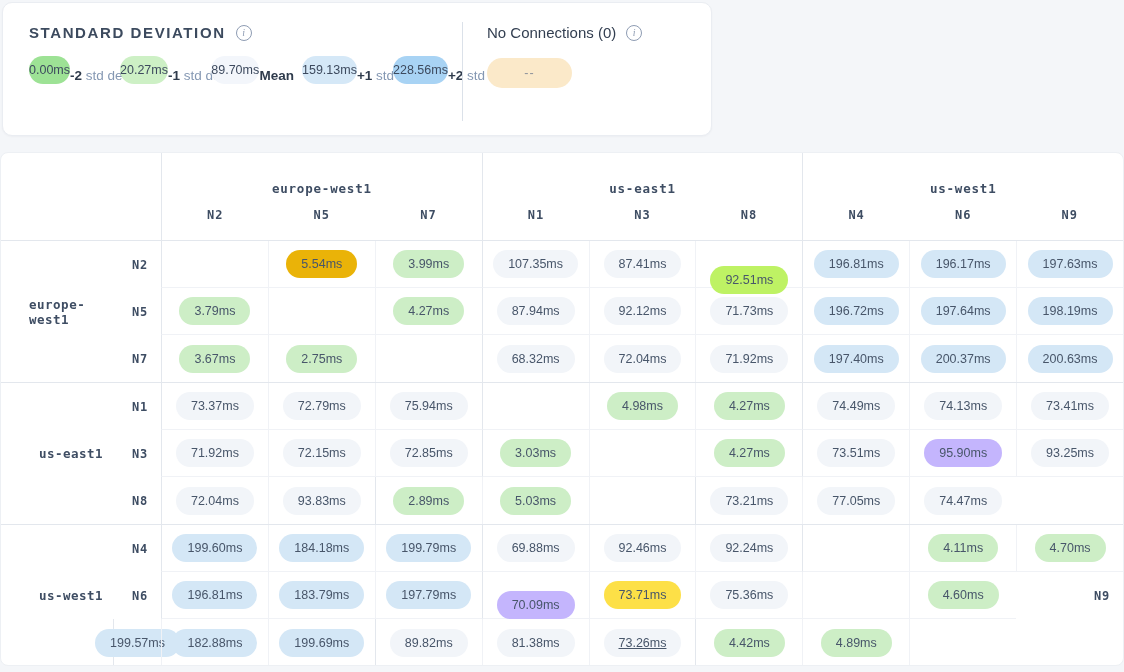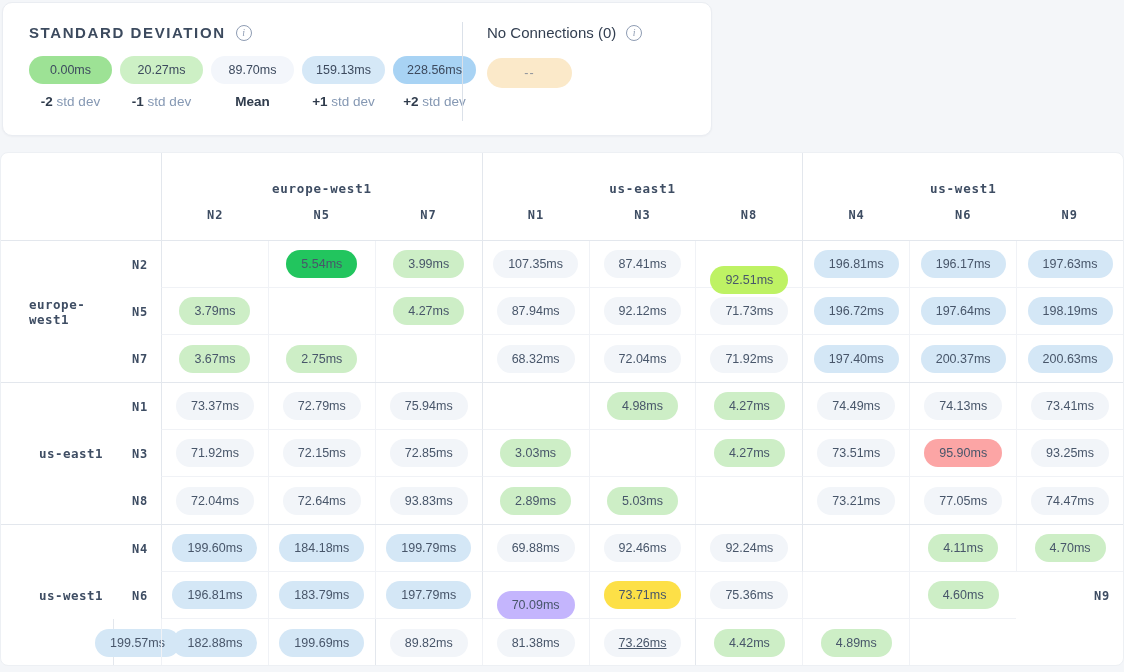"0.00ms" .legend-item { flex-direction: column -> none }
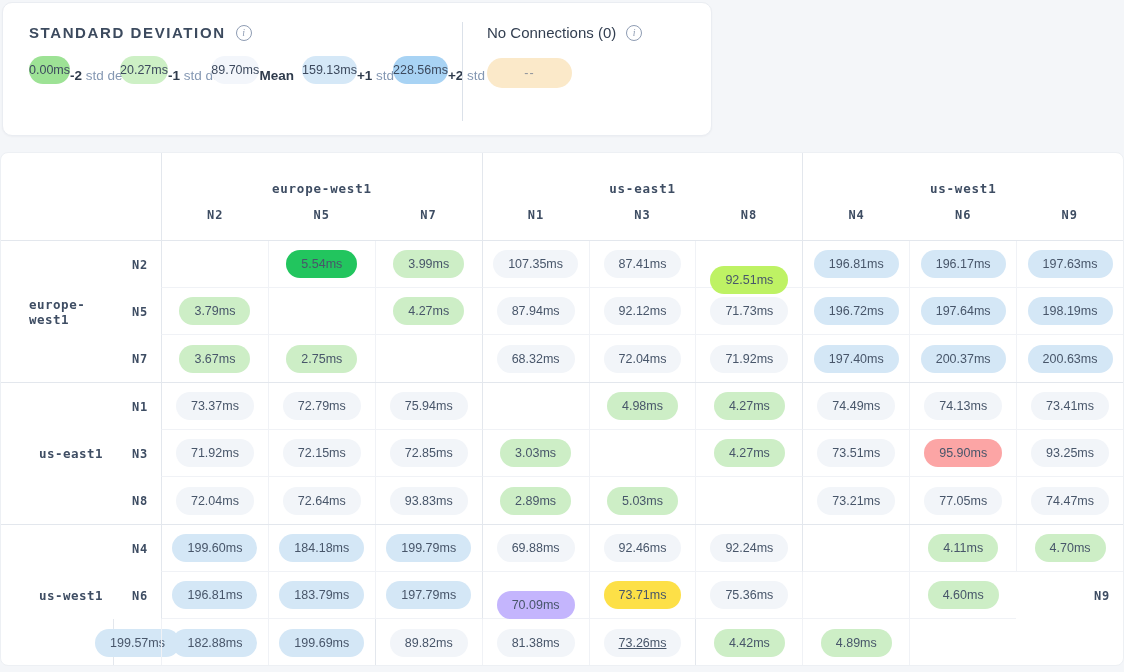"5.54ms" div.pill { background: #22c55e -> #eab308 }
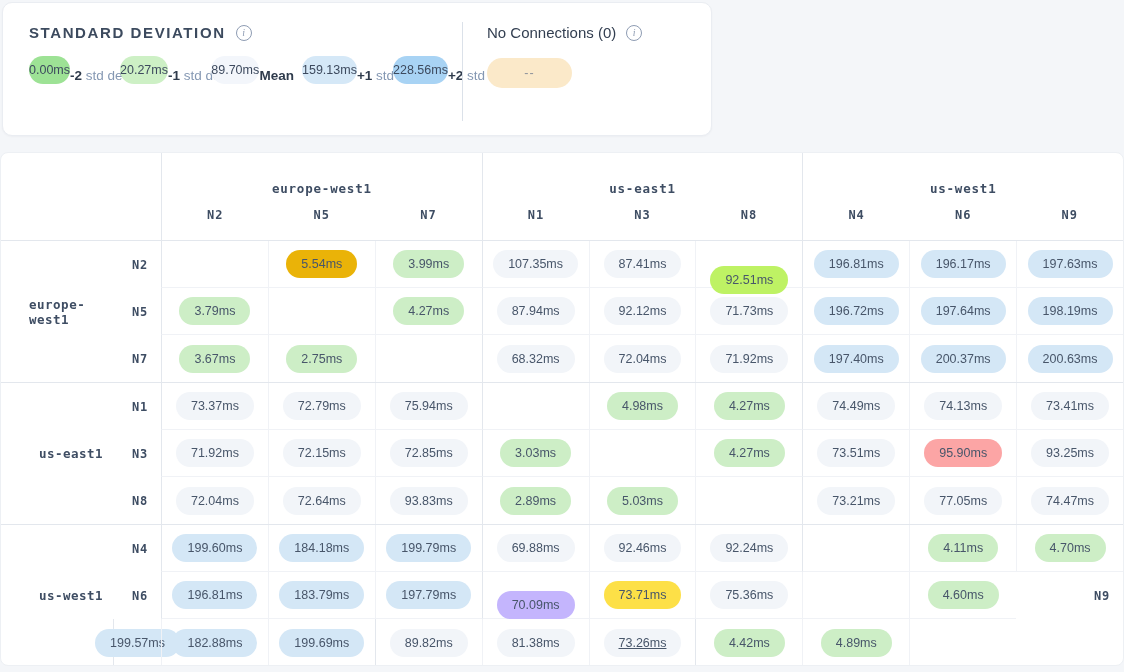"95.90ms" div.pill { background: #fca5a5 -> #c4b5fd }
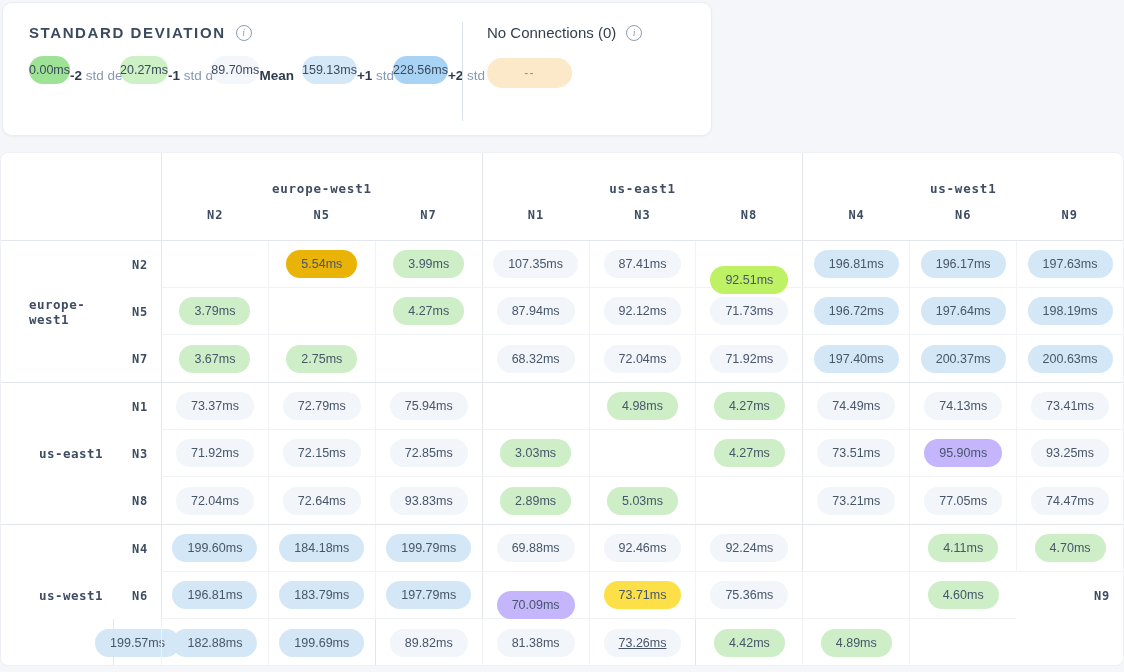"72.64ms" div.cell { html: <div> <div>72.64ms</div> </div> -> none }
